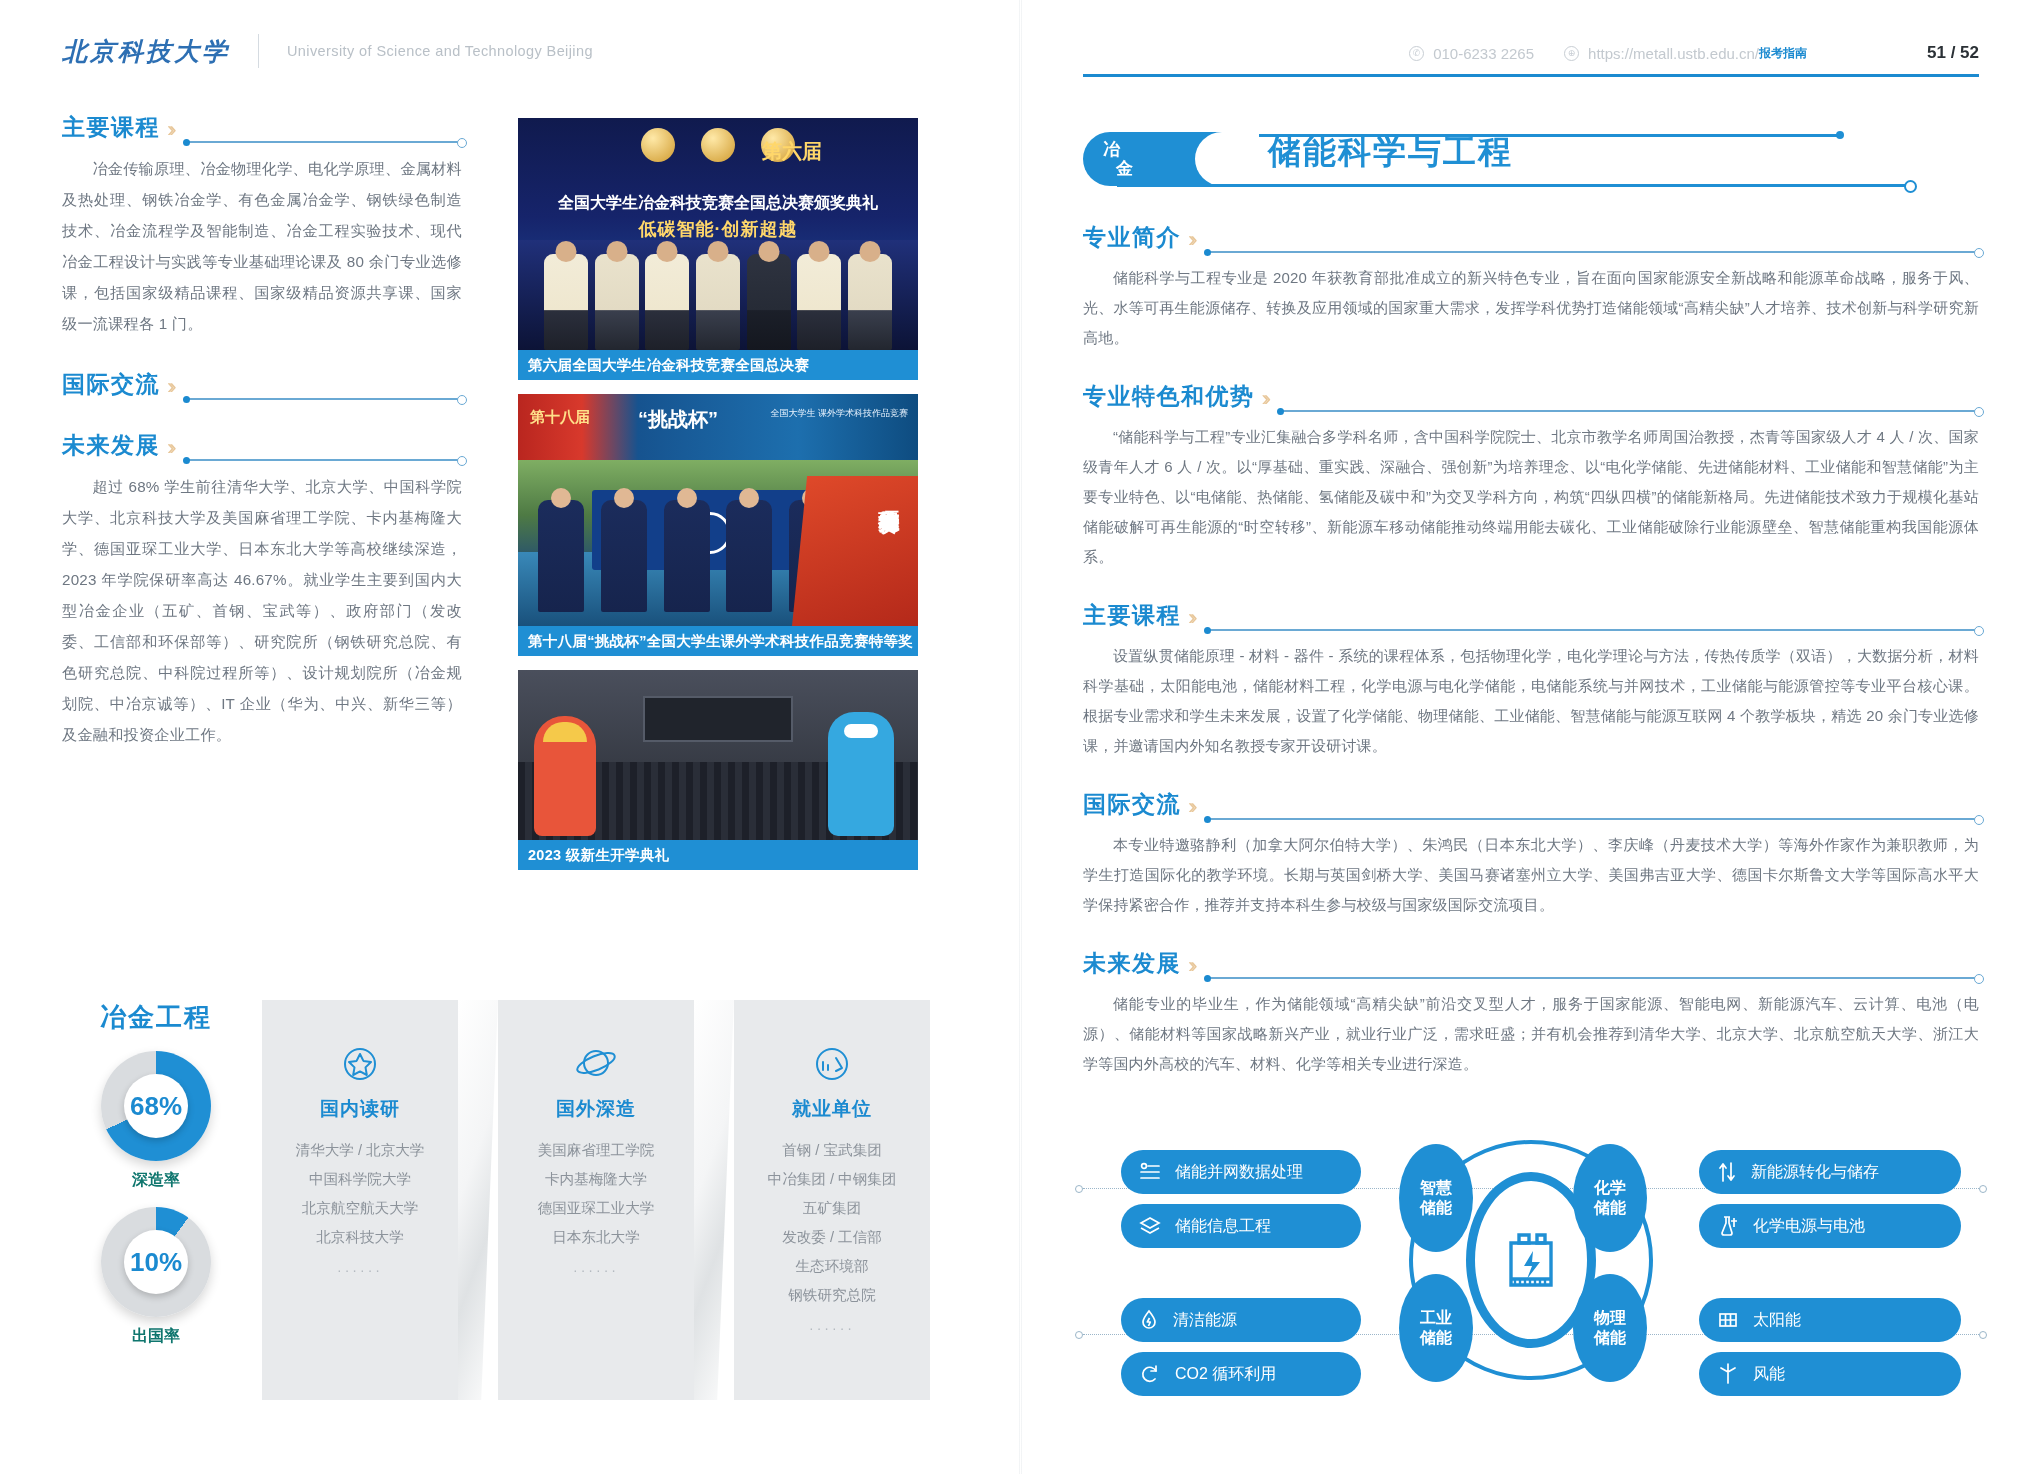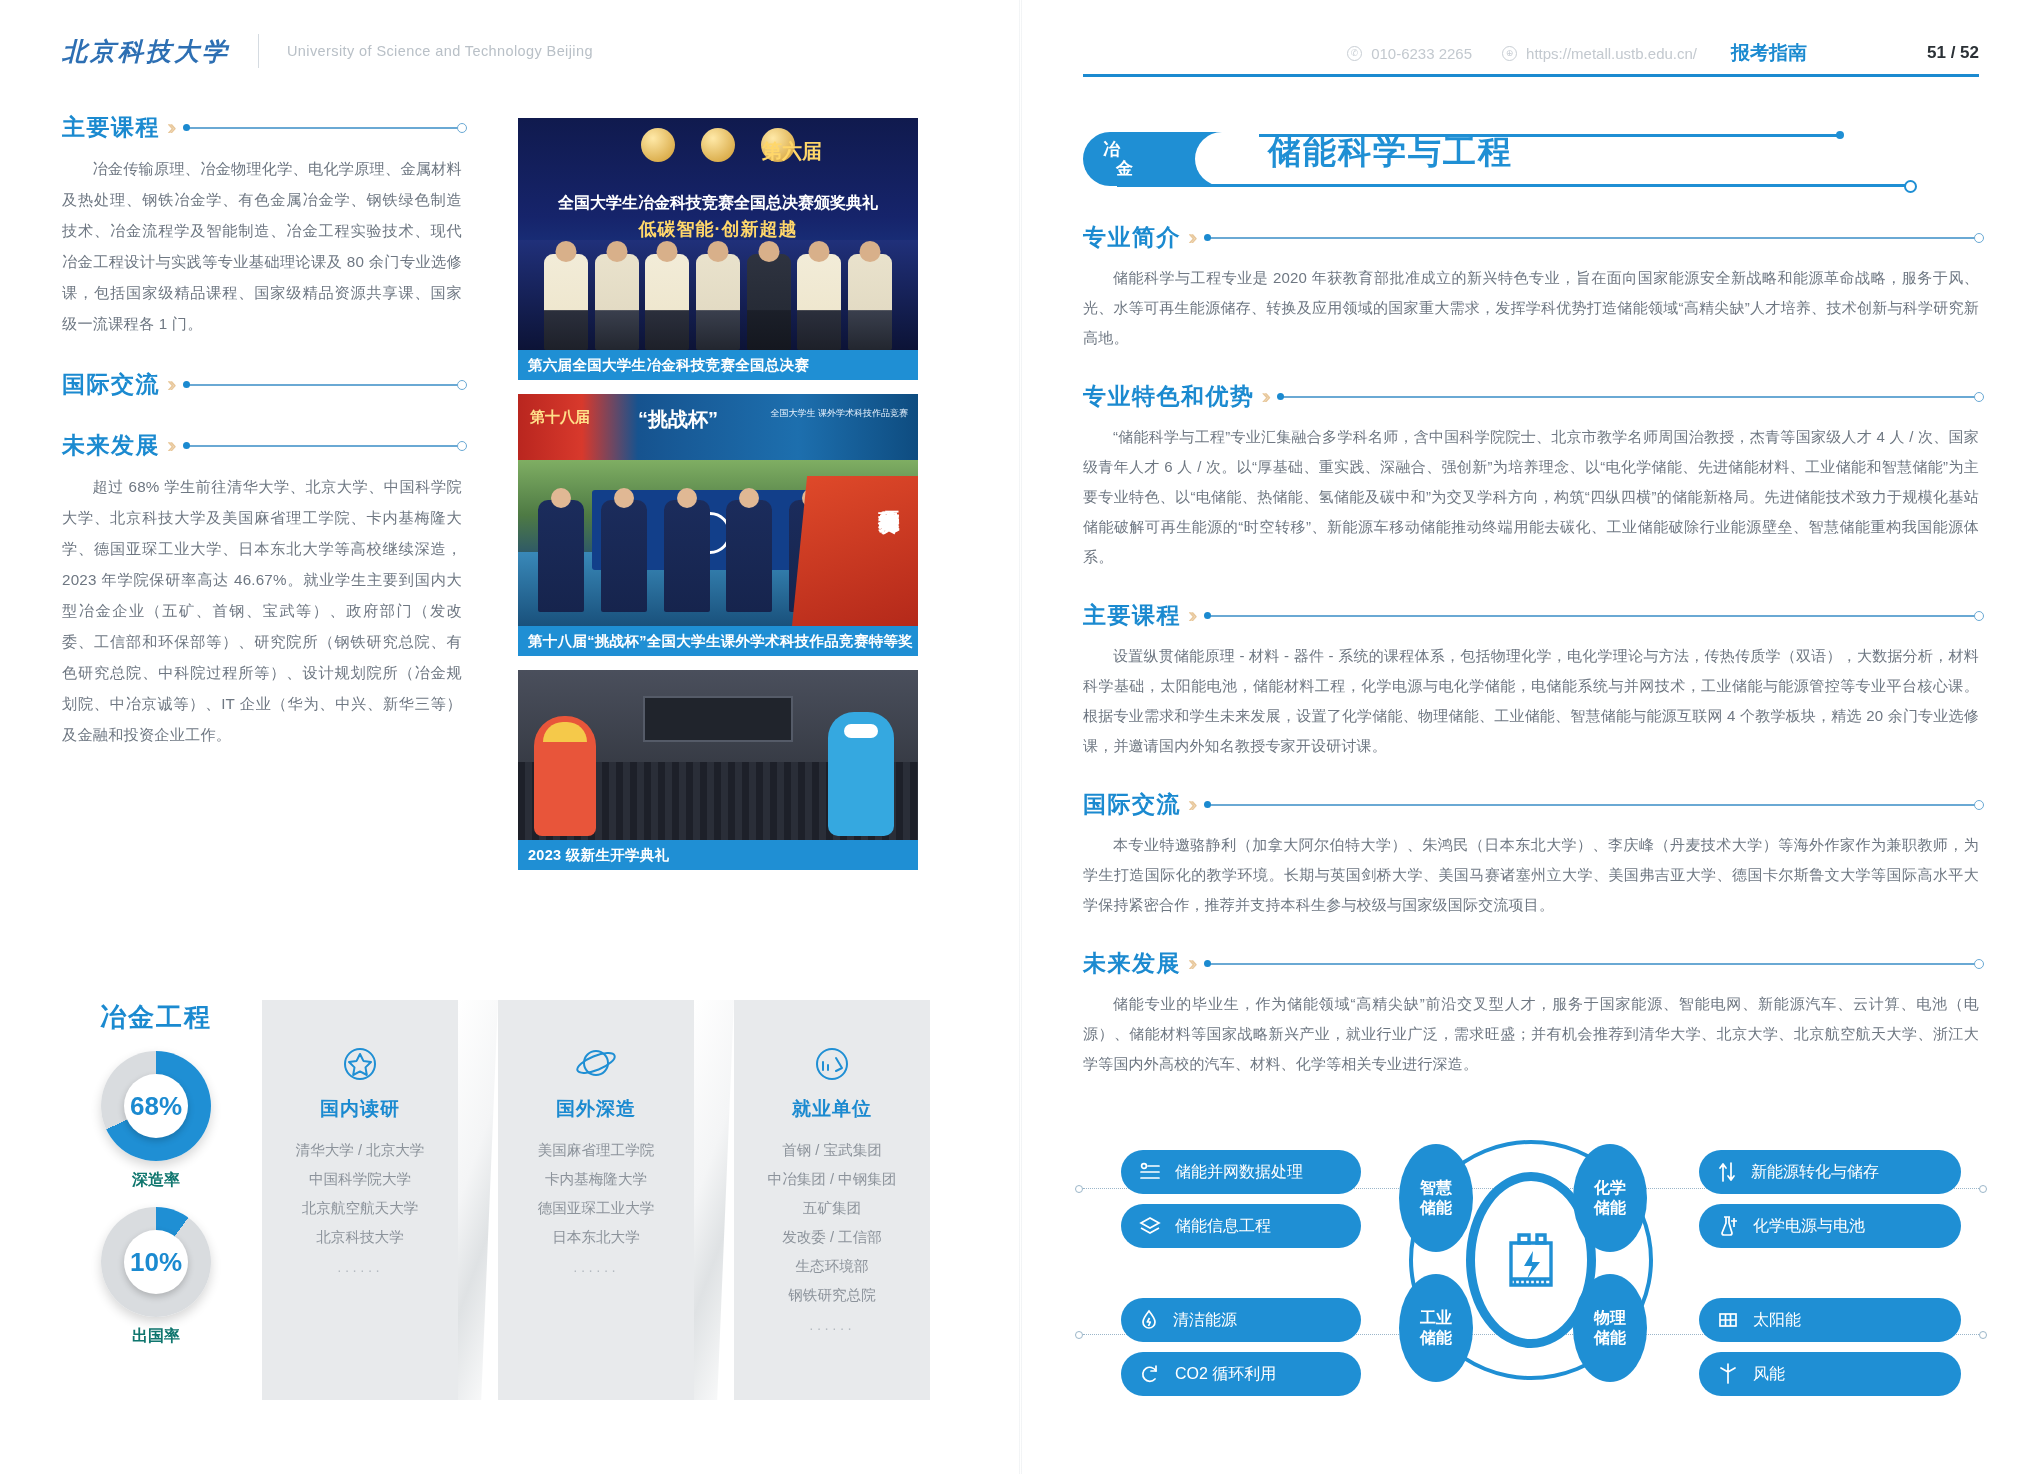"报考指南" .guide { font-size: 19px -> 12px; margin-left: 34px -> none }
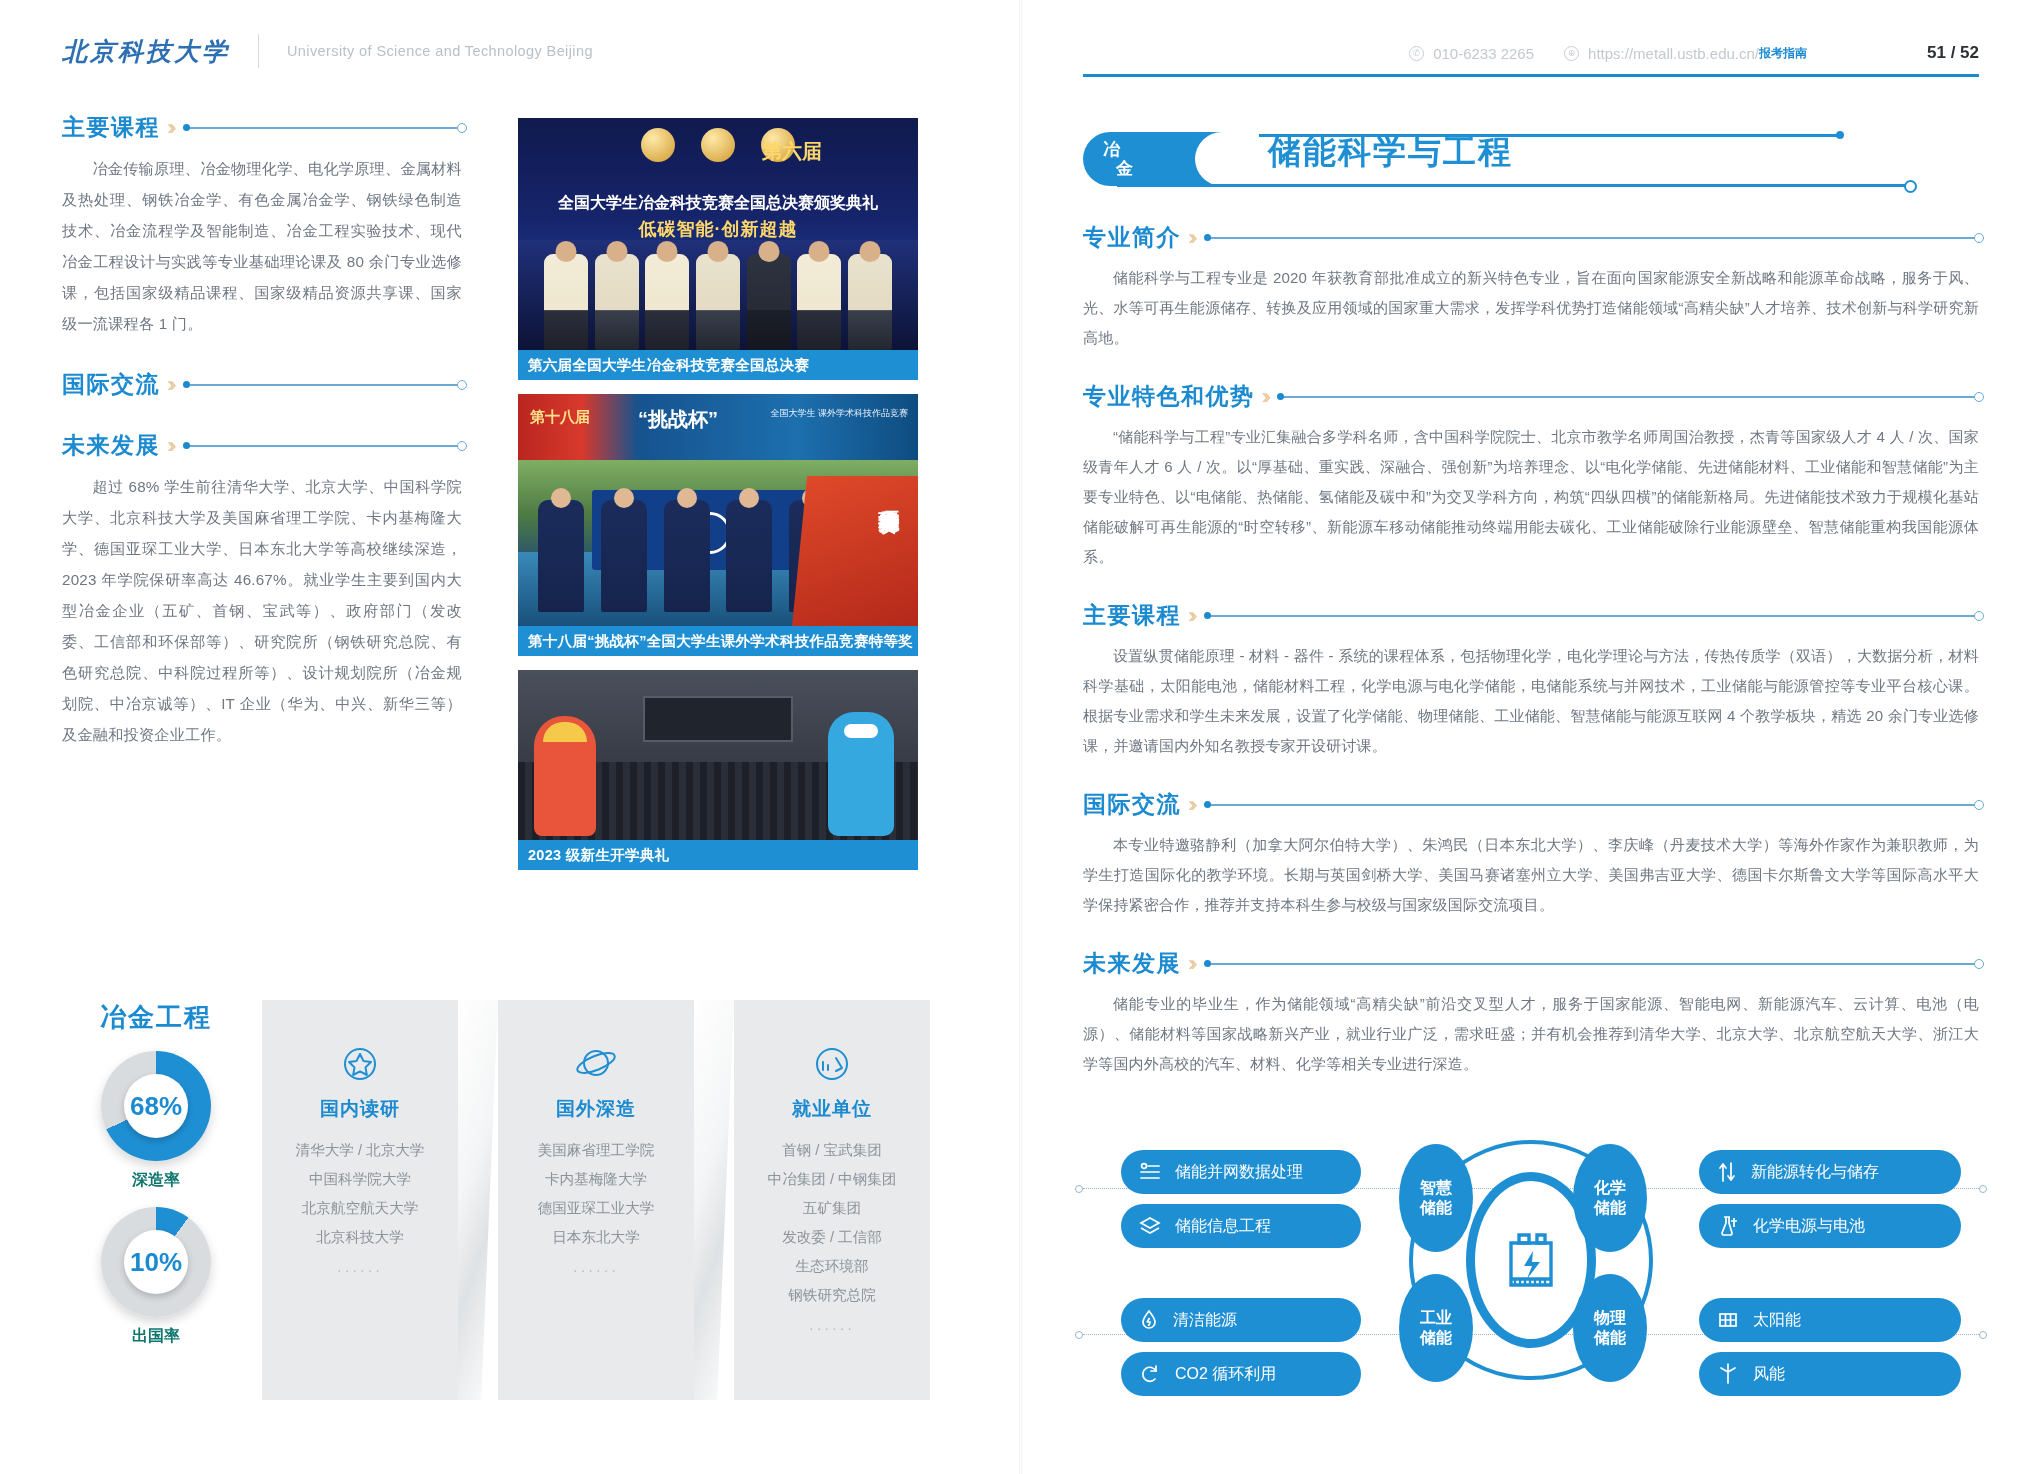"主要课程" .sec { align-items: center -> flex-end }
